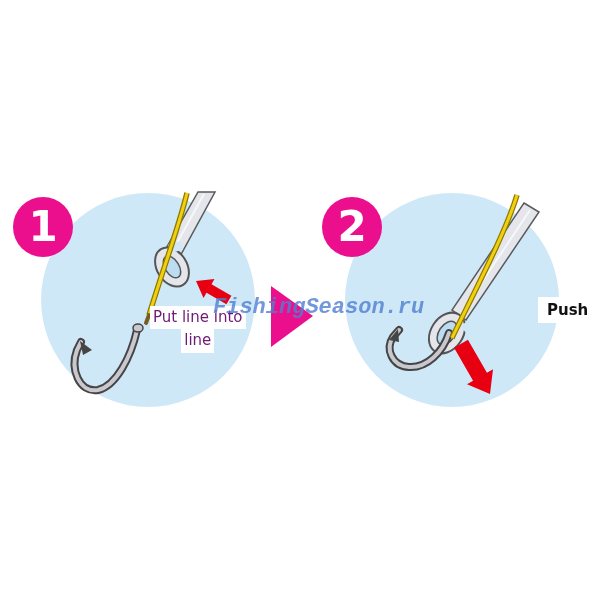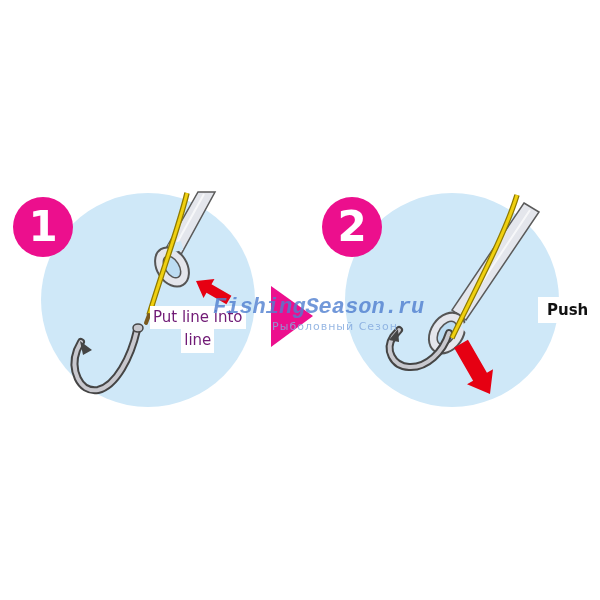"Рыболовный Сезон" div.watermark-subtitle { html: <div>Рыболовный Сезон</div> -> none }
